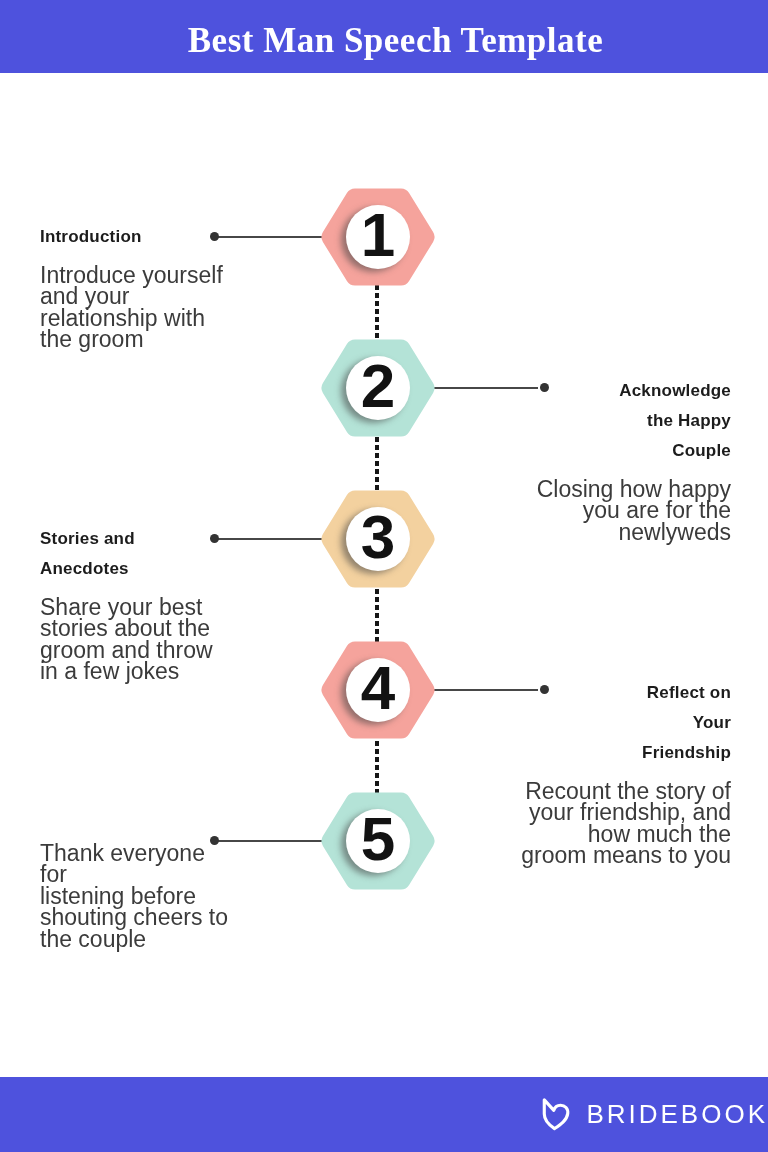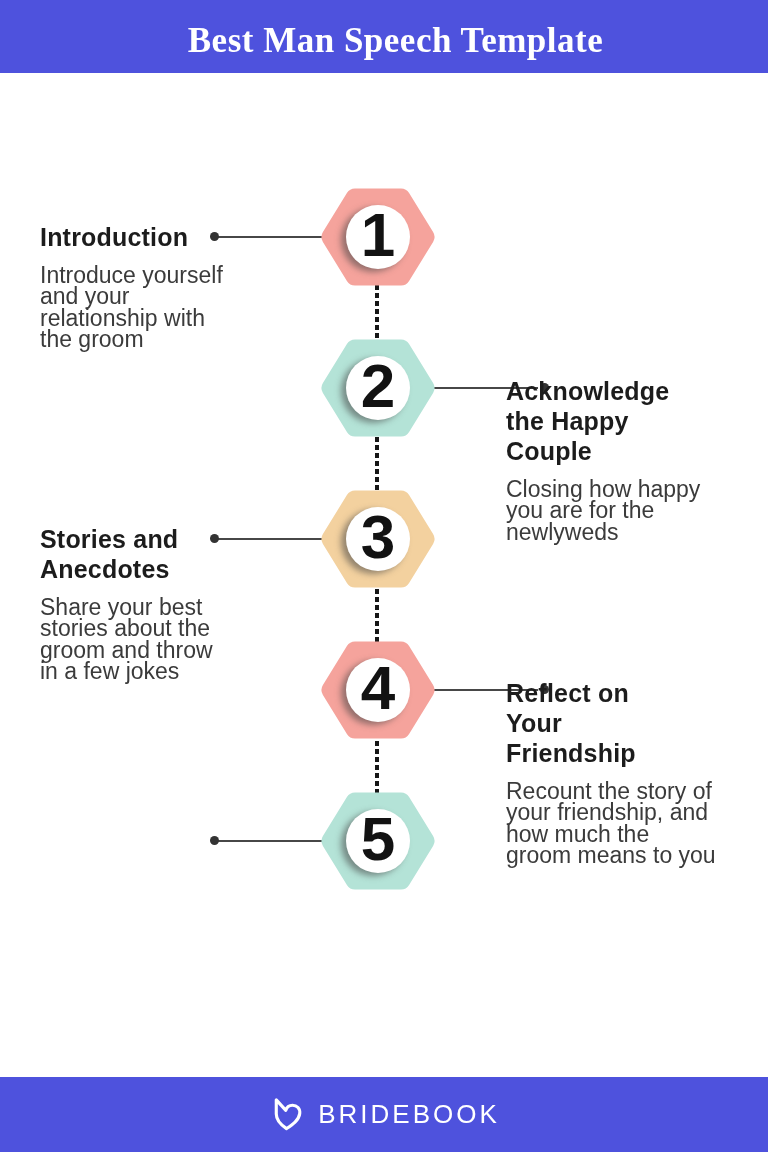"Introduction" .step-title { font-size: 25px -> 17px }
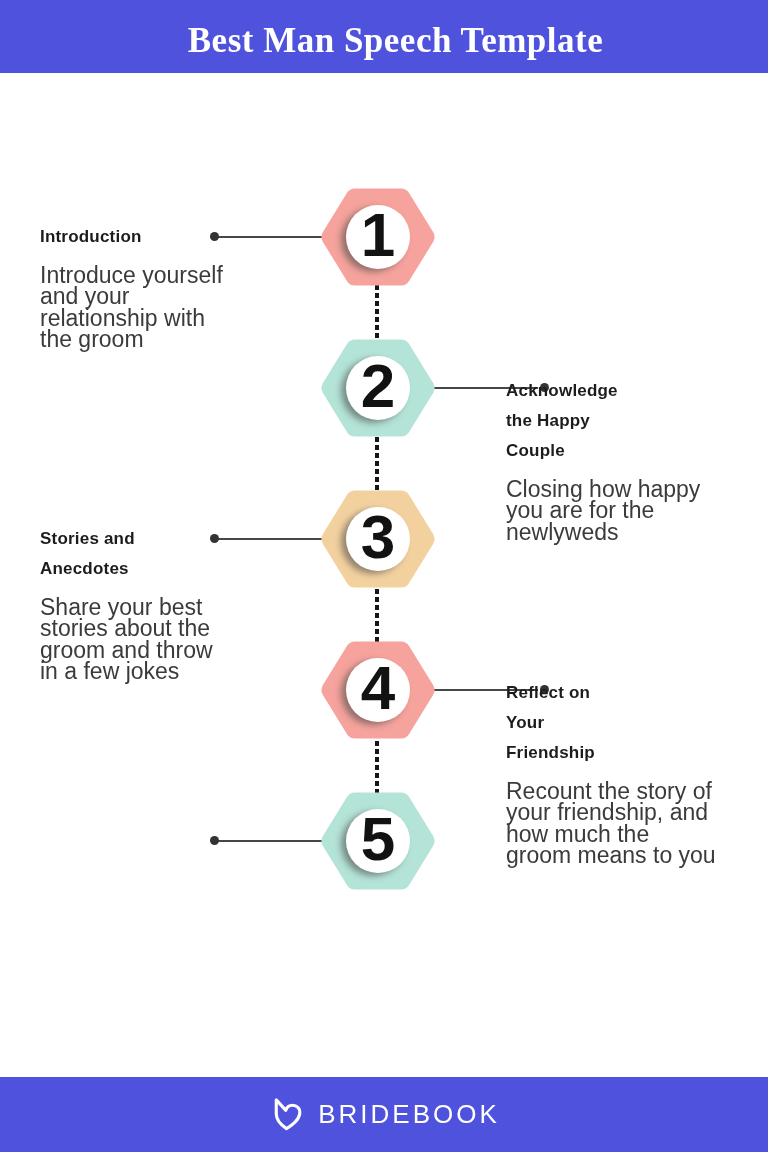"Acknowledge" .step-text.right { text-align: left -> right }
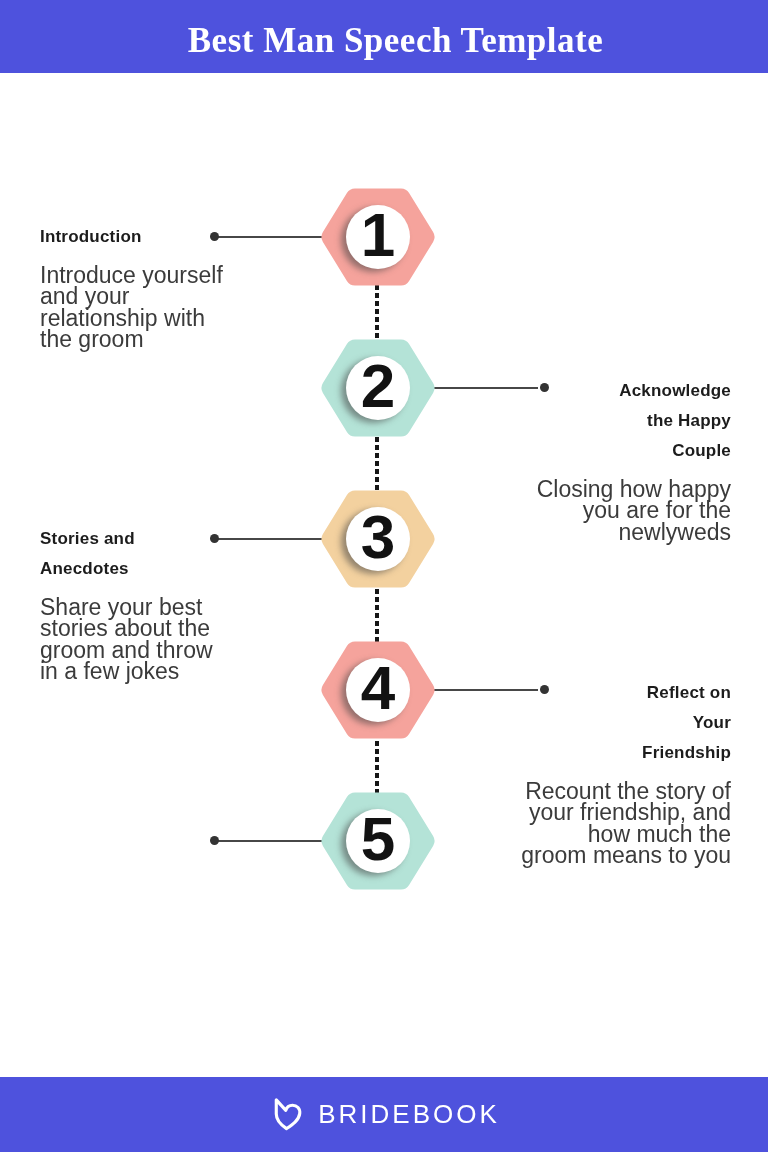"Thank everyone for" div.step-desc { html: none -> <div>Thank everyone for listening before shouting cheers to the couple</div> }
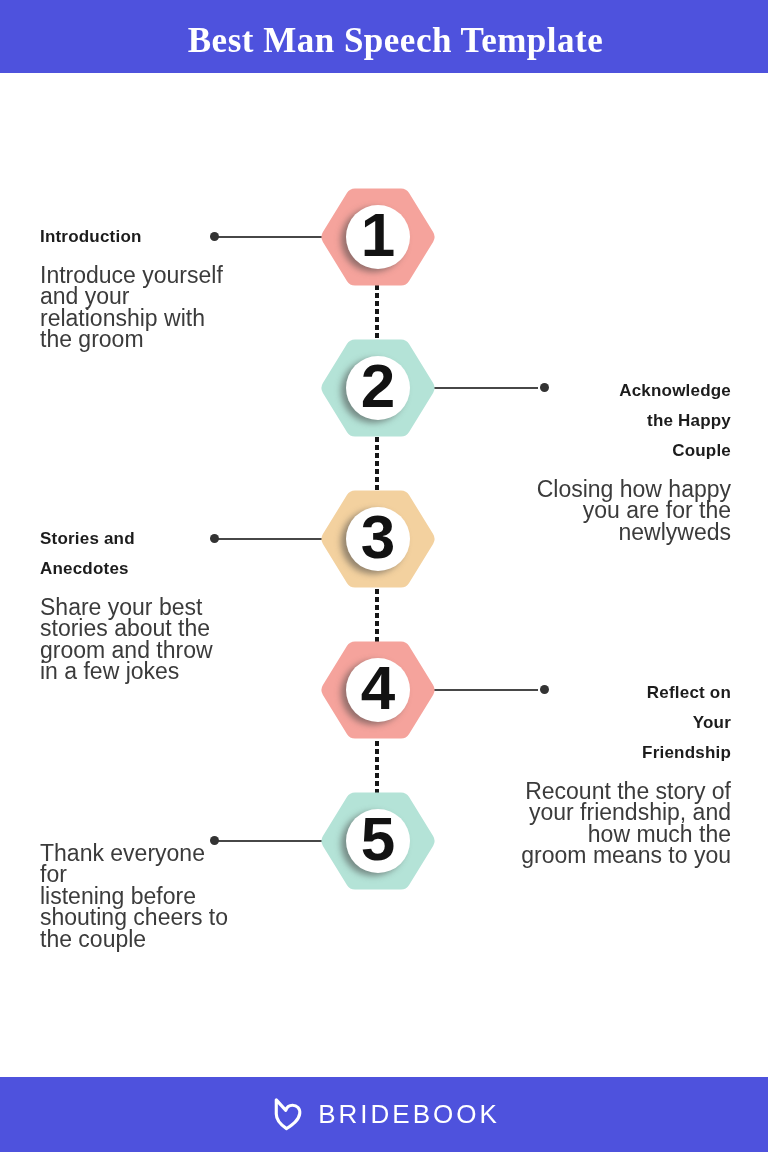"BRIDEBOOK" .footer { justify-content: center -> flex-end }
